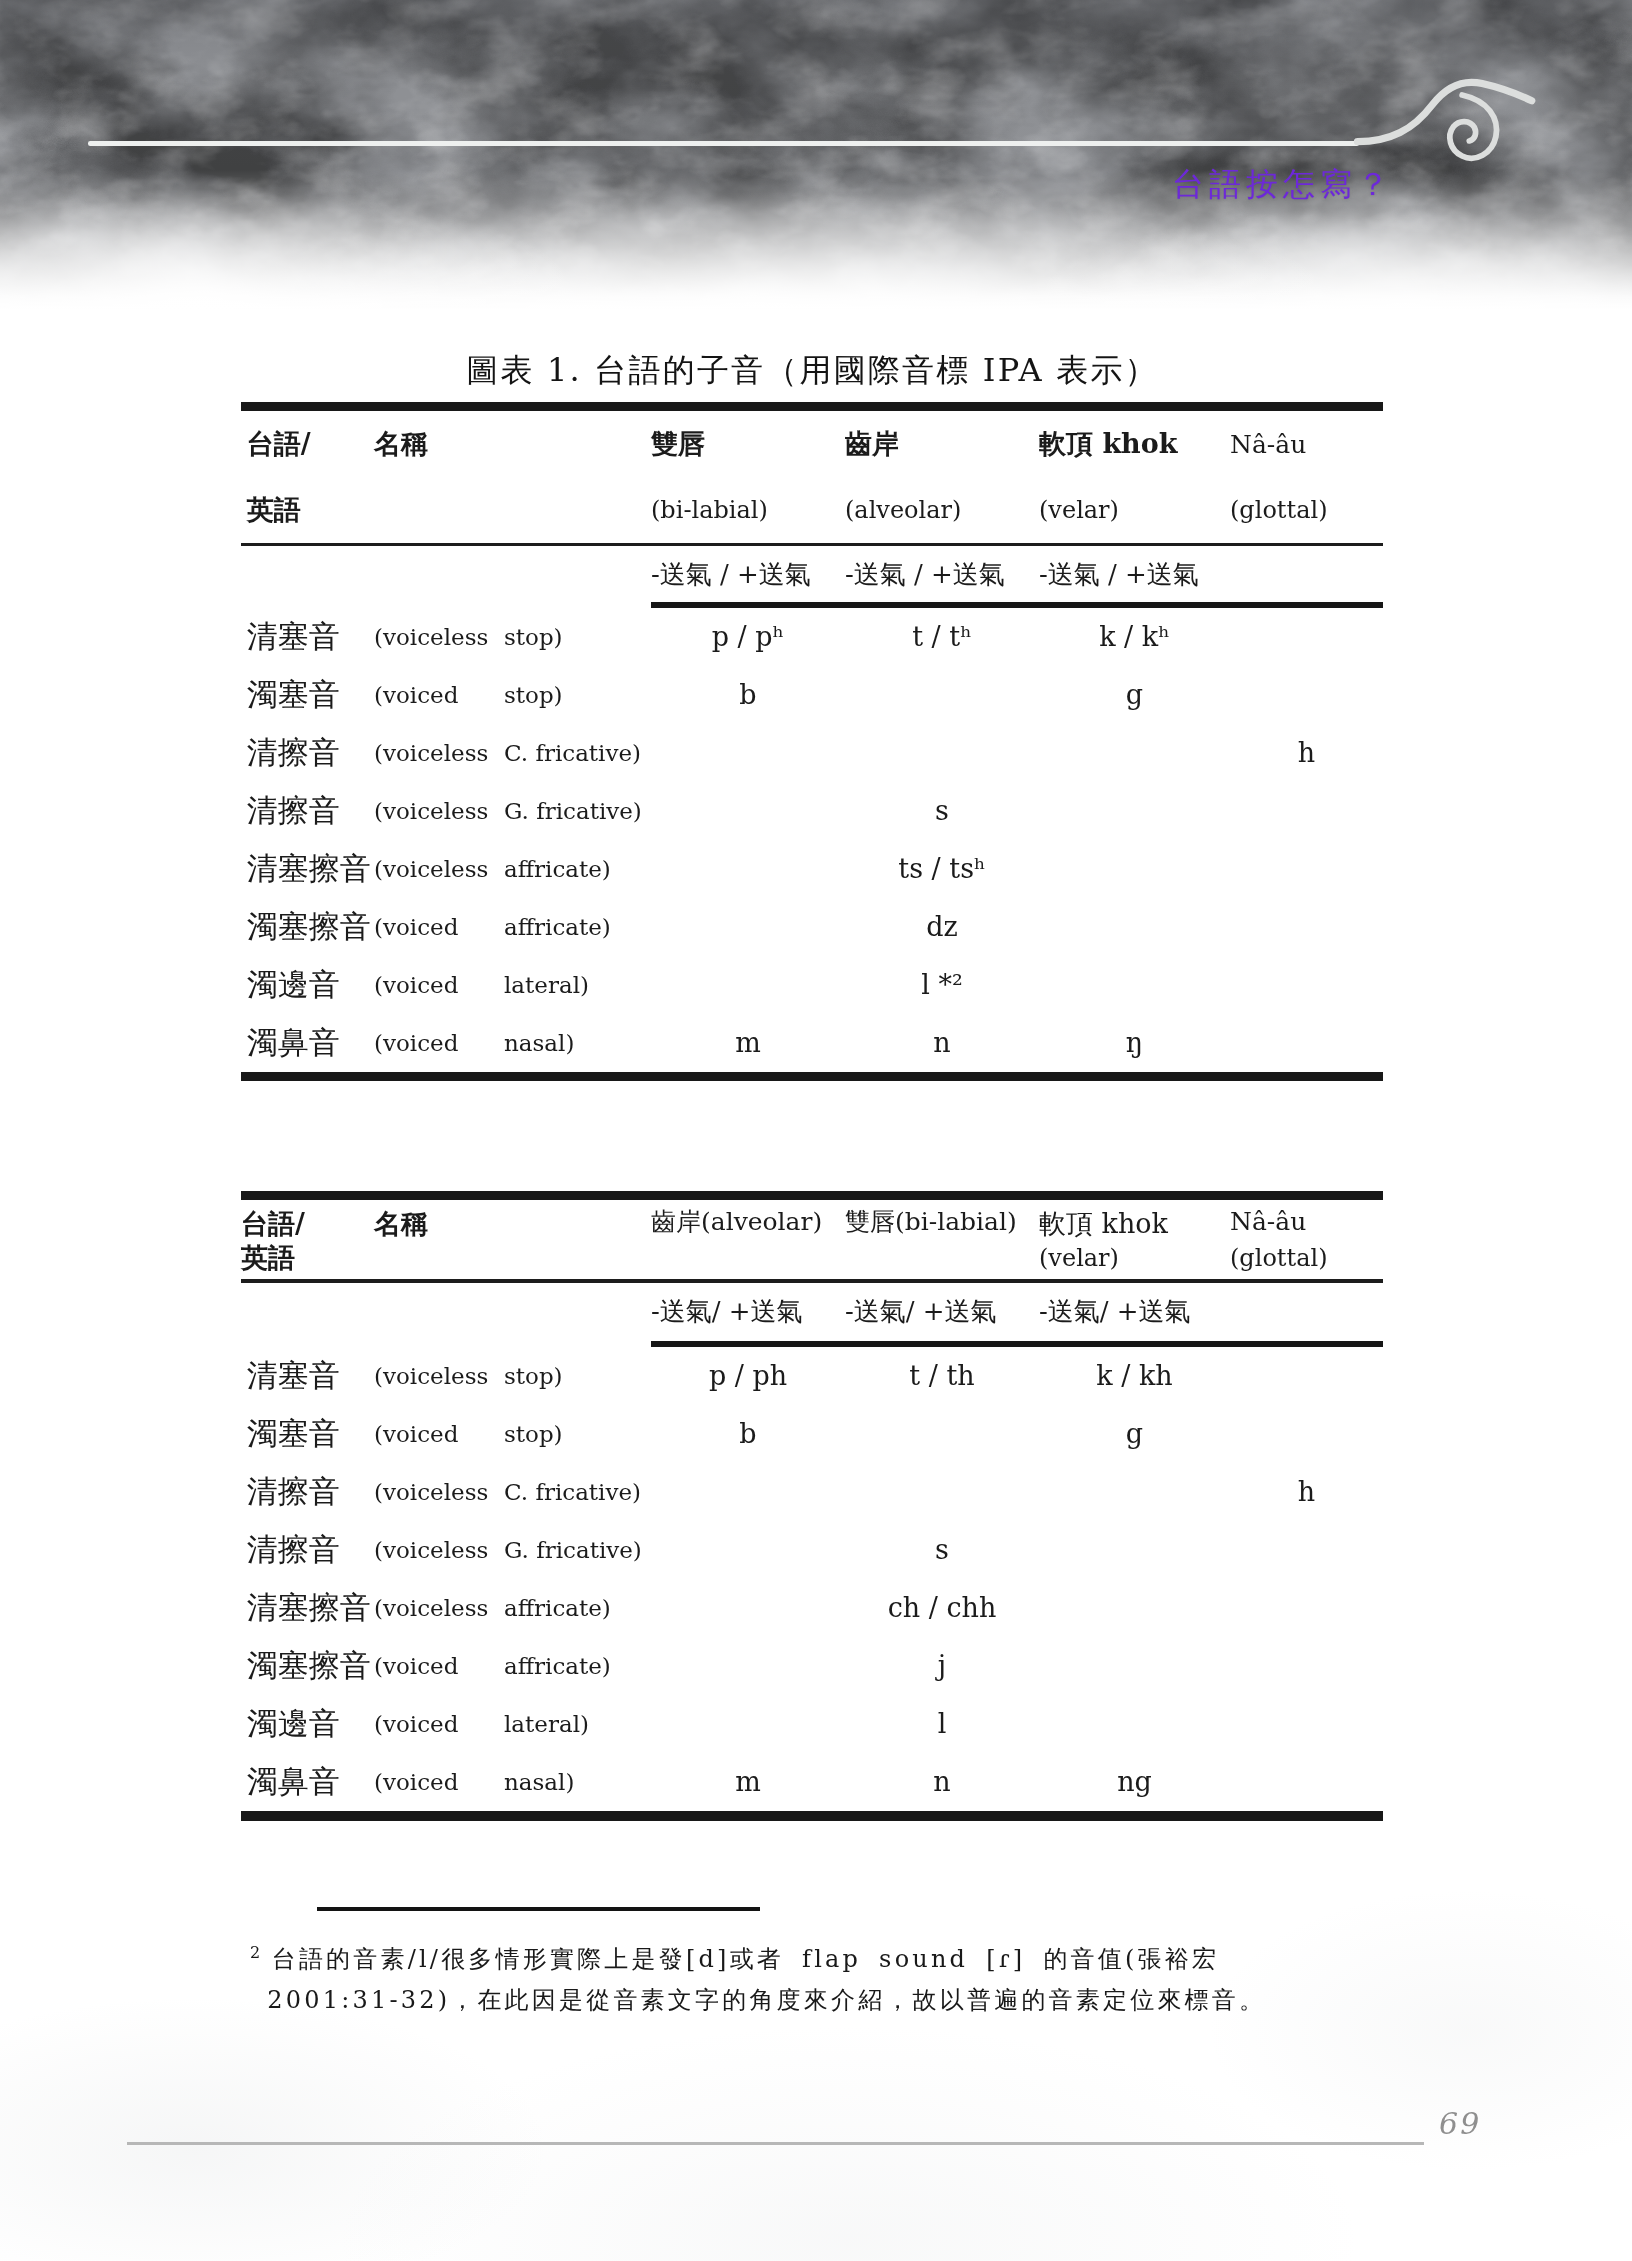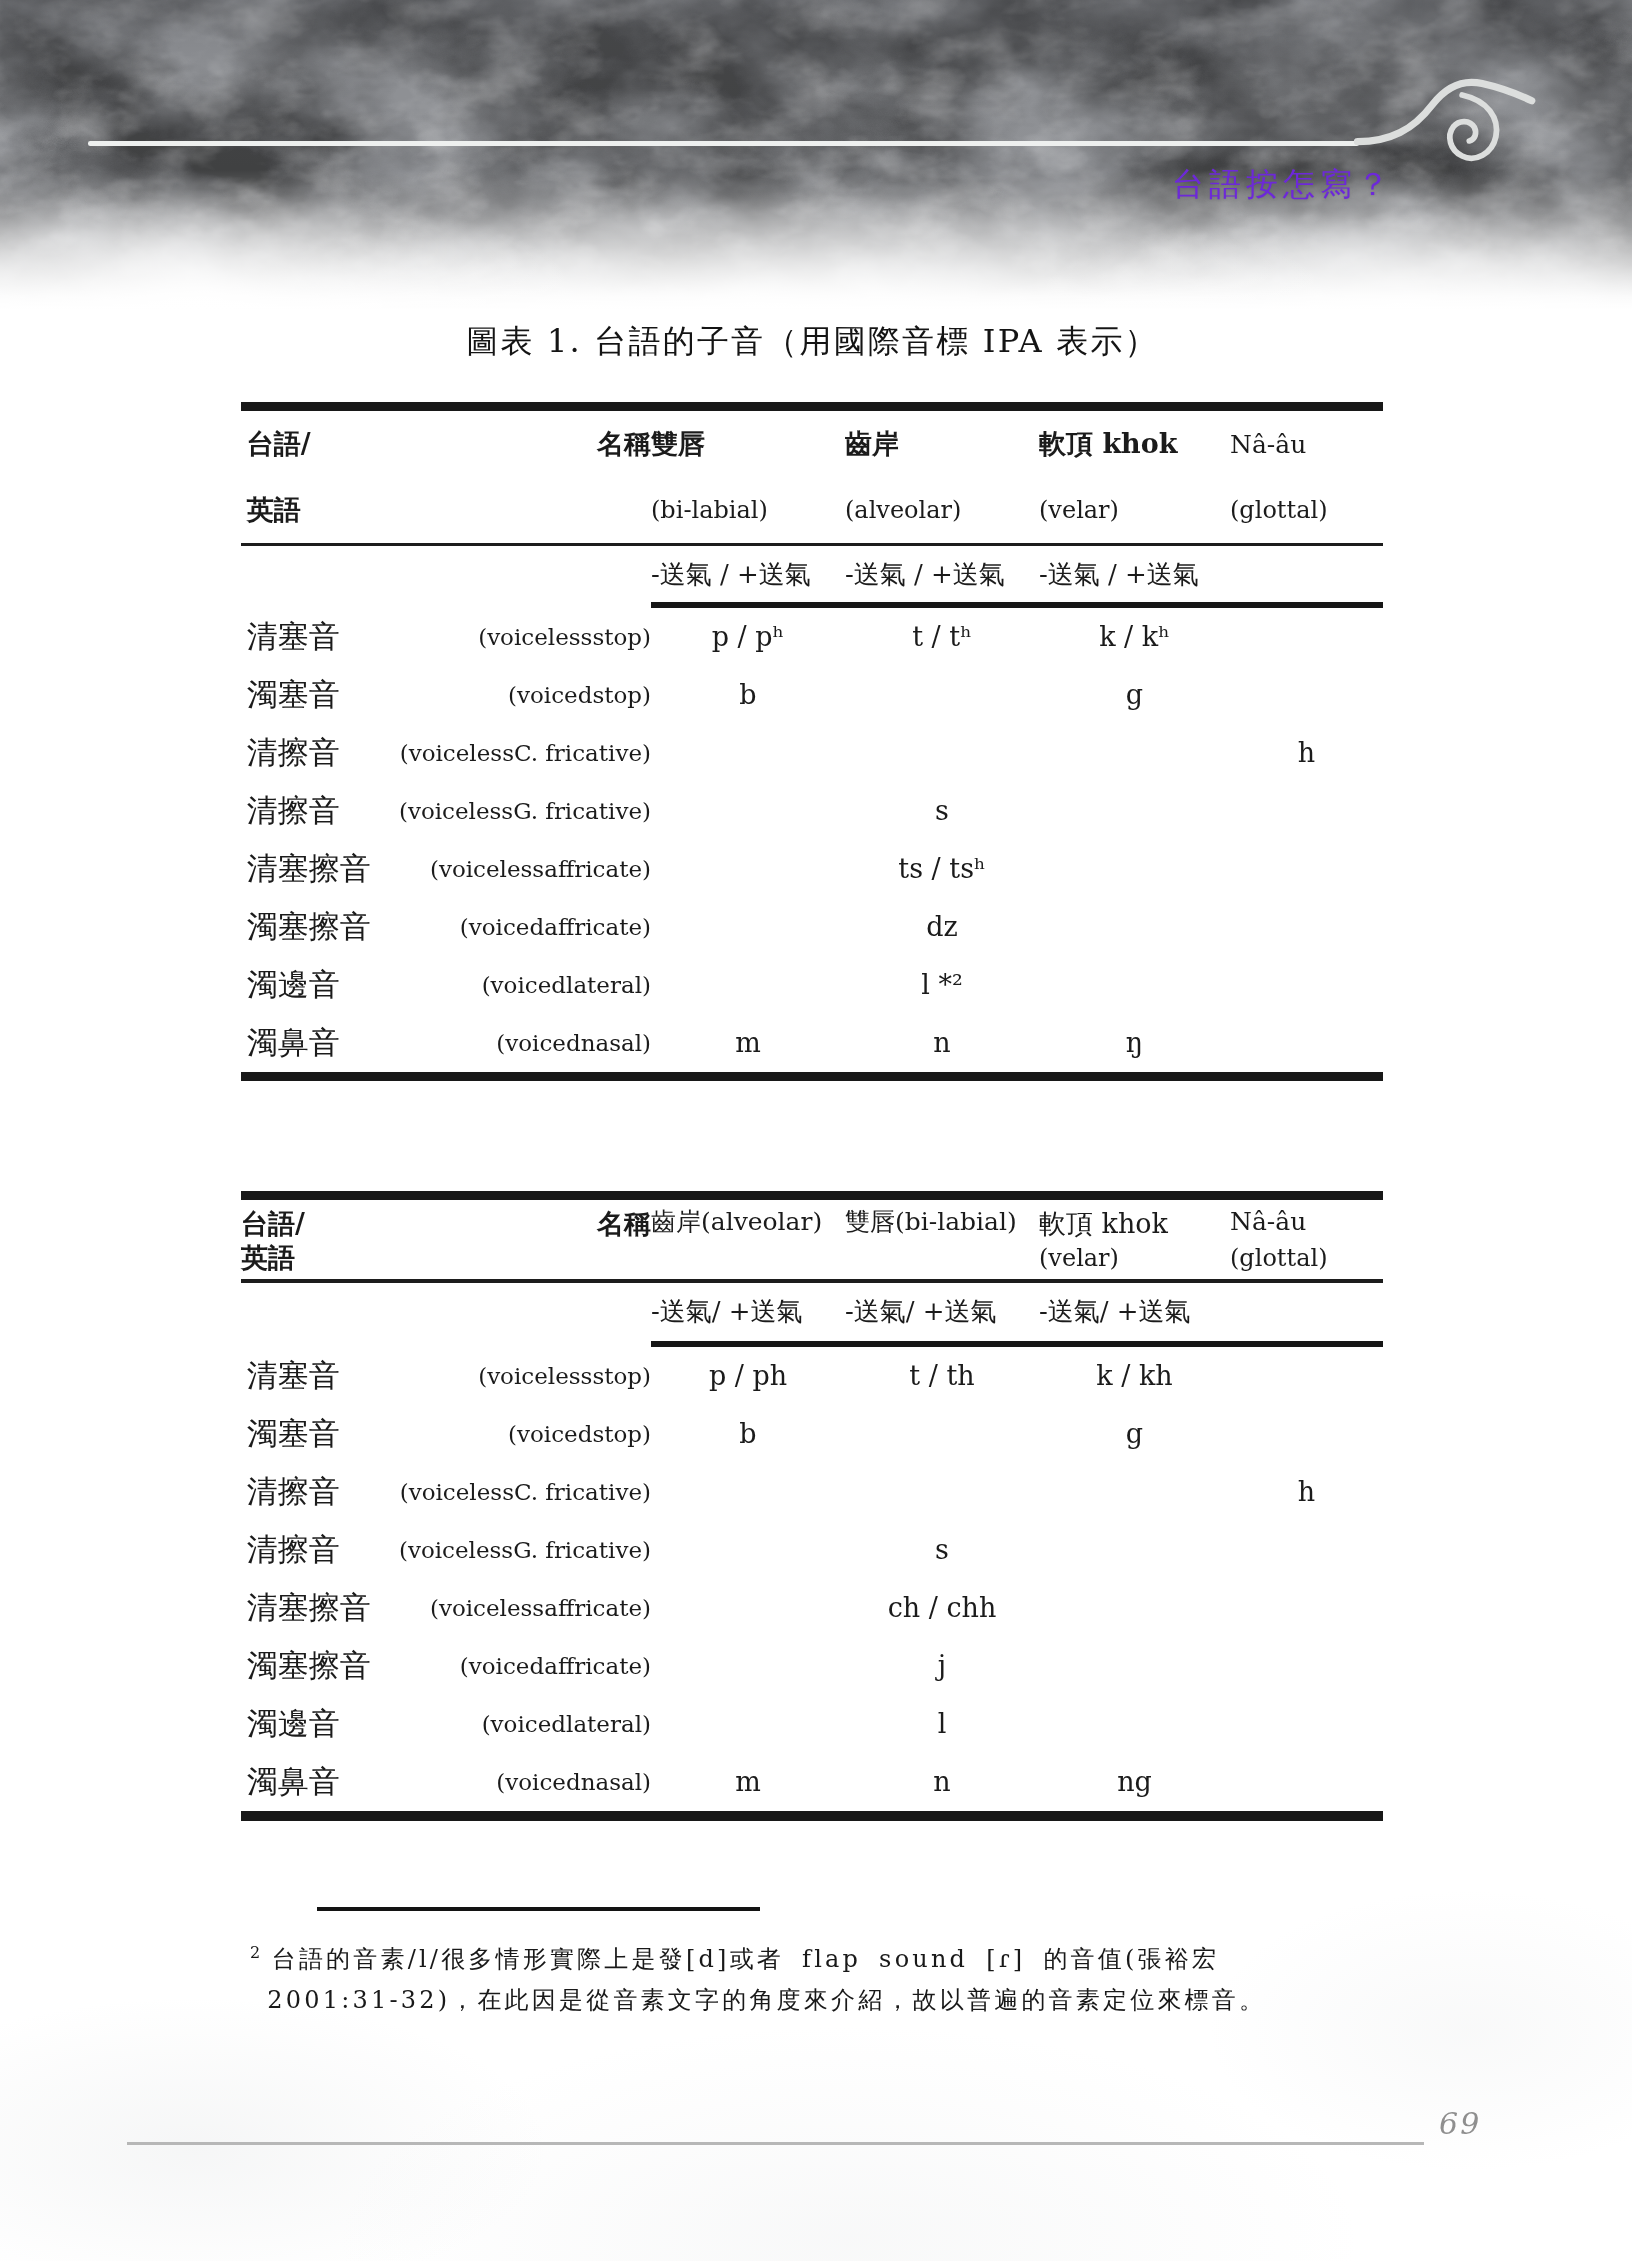"圖表 1. 台語的子音（用國際音標 IPA 表示）" #ttl1 { top: 320px -> 349px }
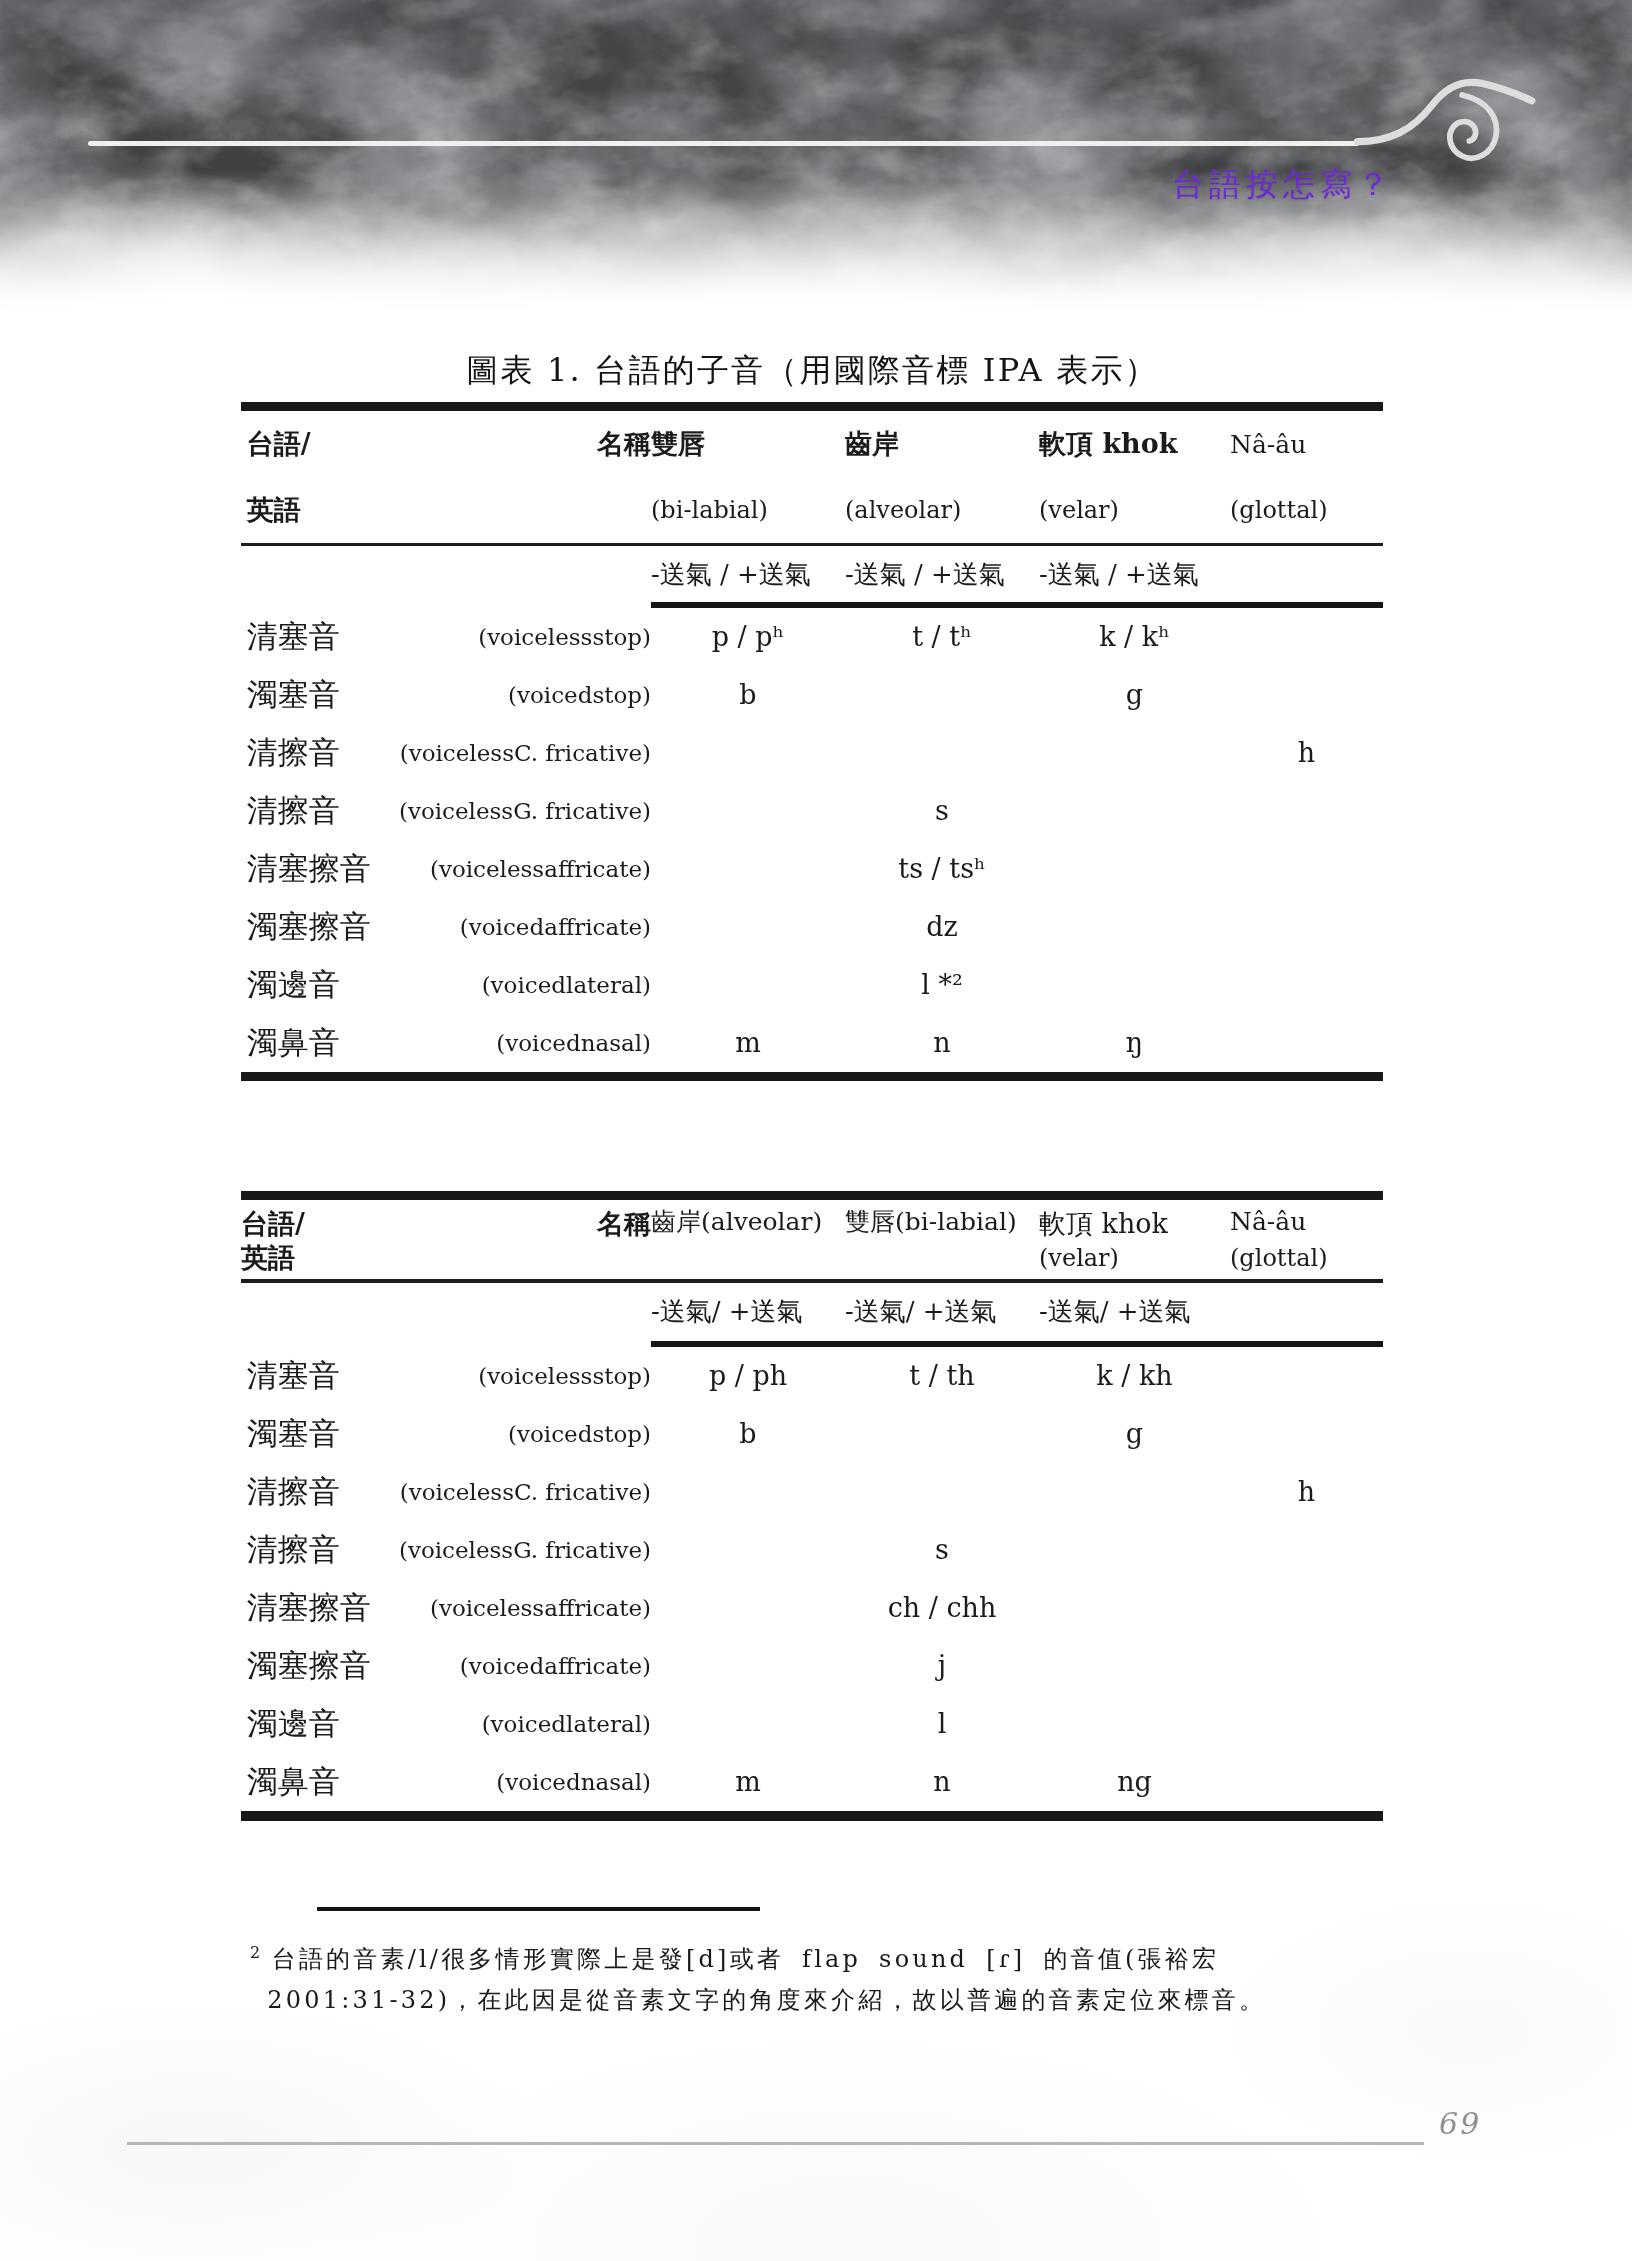"名稱" .name { text-align: right -> none }
